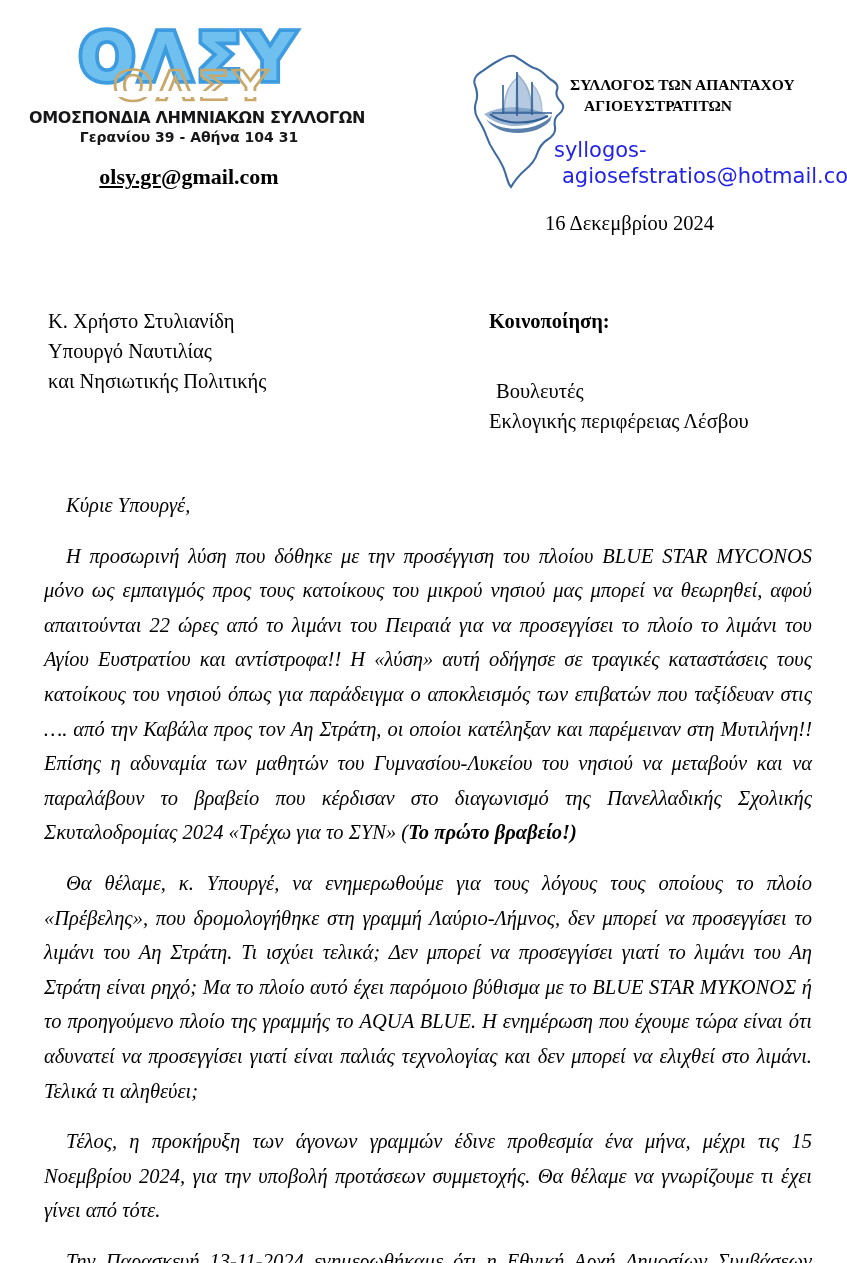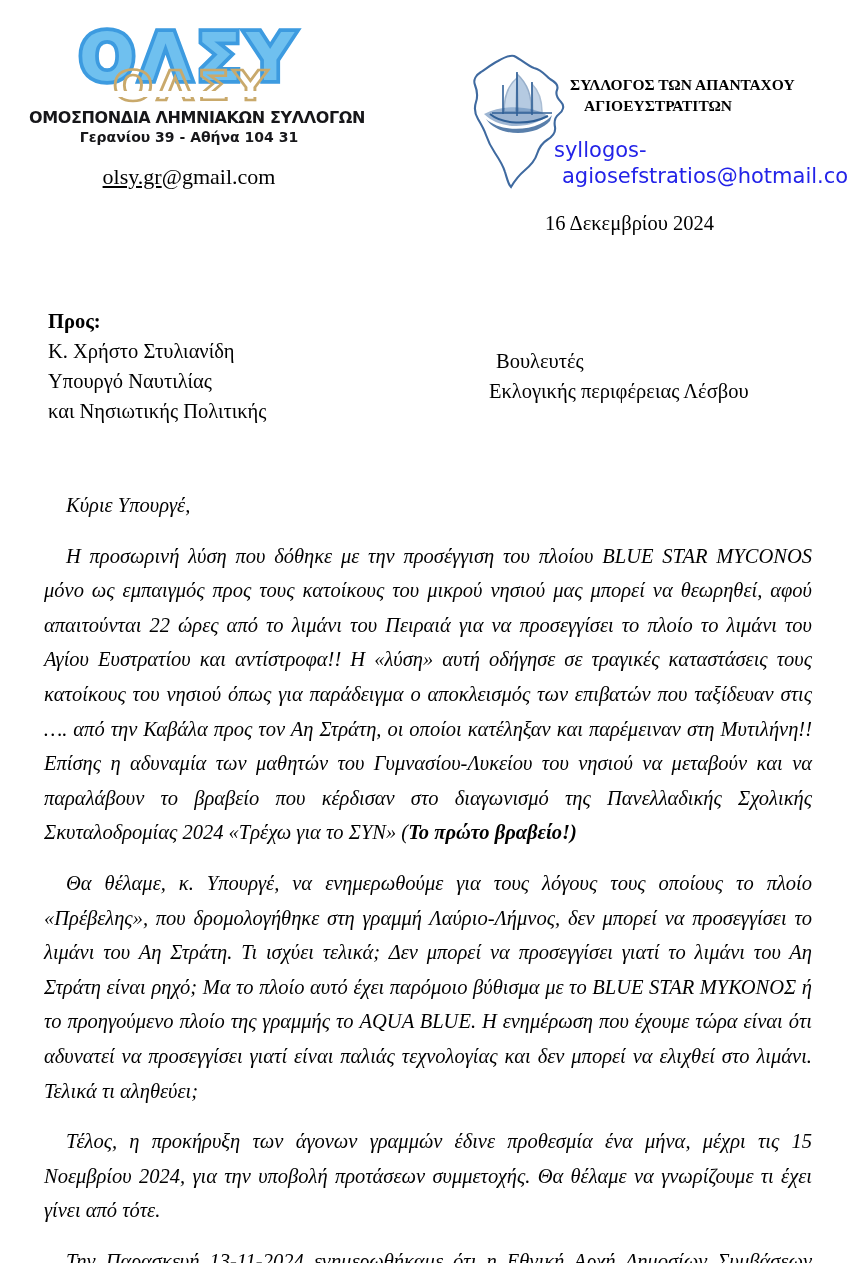"olsy.gr@gmail.com" .olsy-email { font-weight: normal -> bold }
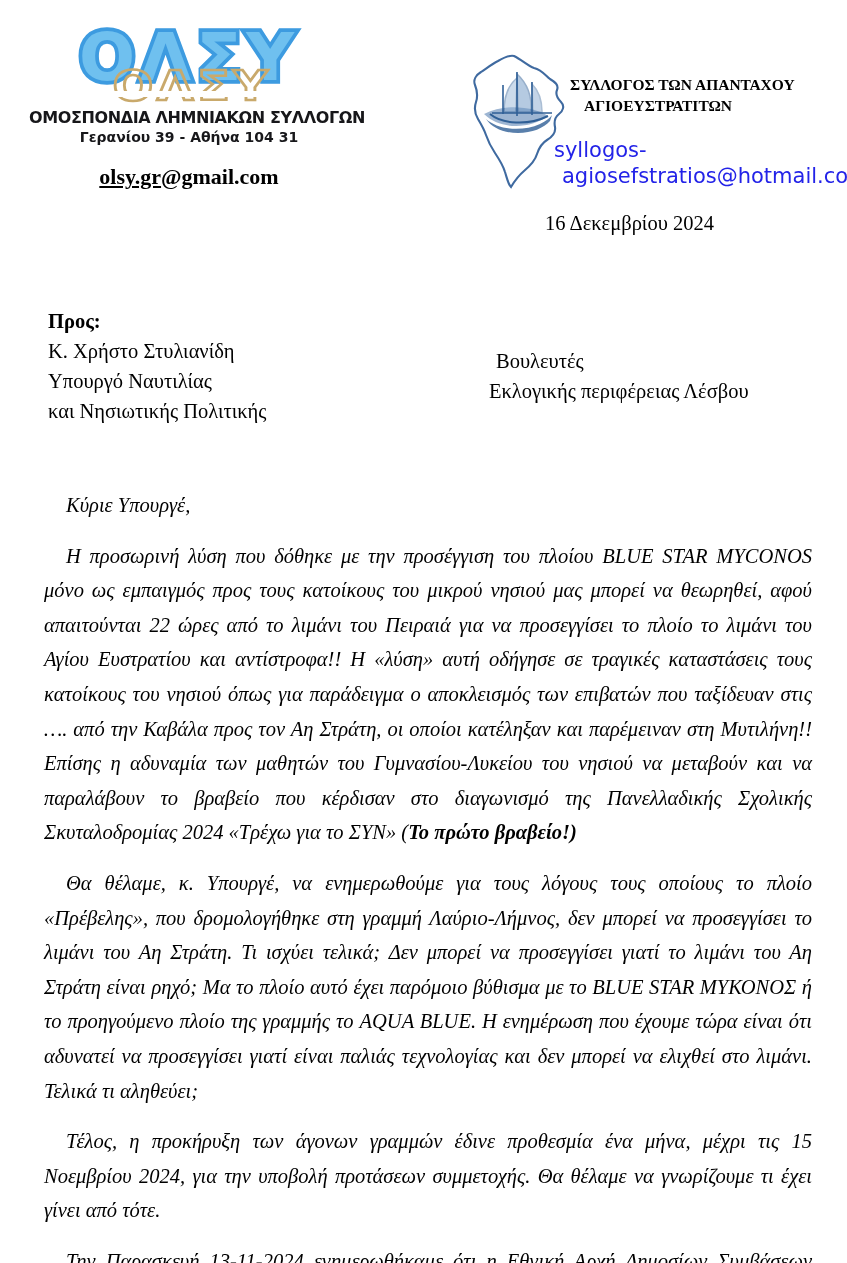"Προς:" div.hdr { html: <div>Προς:</div> -> none }
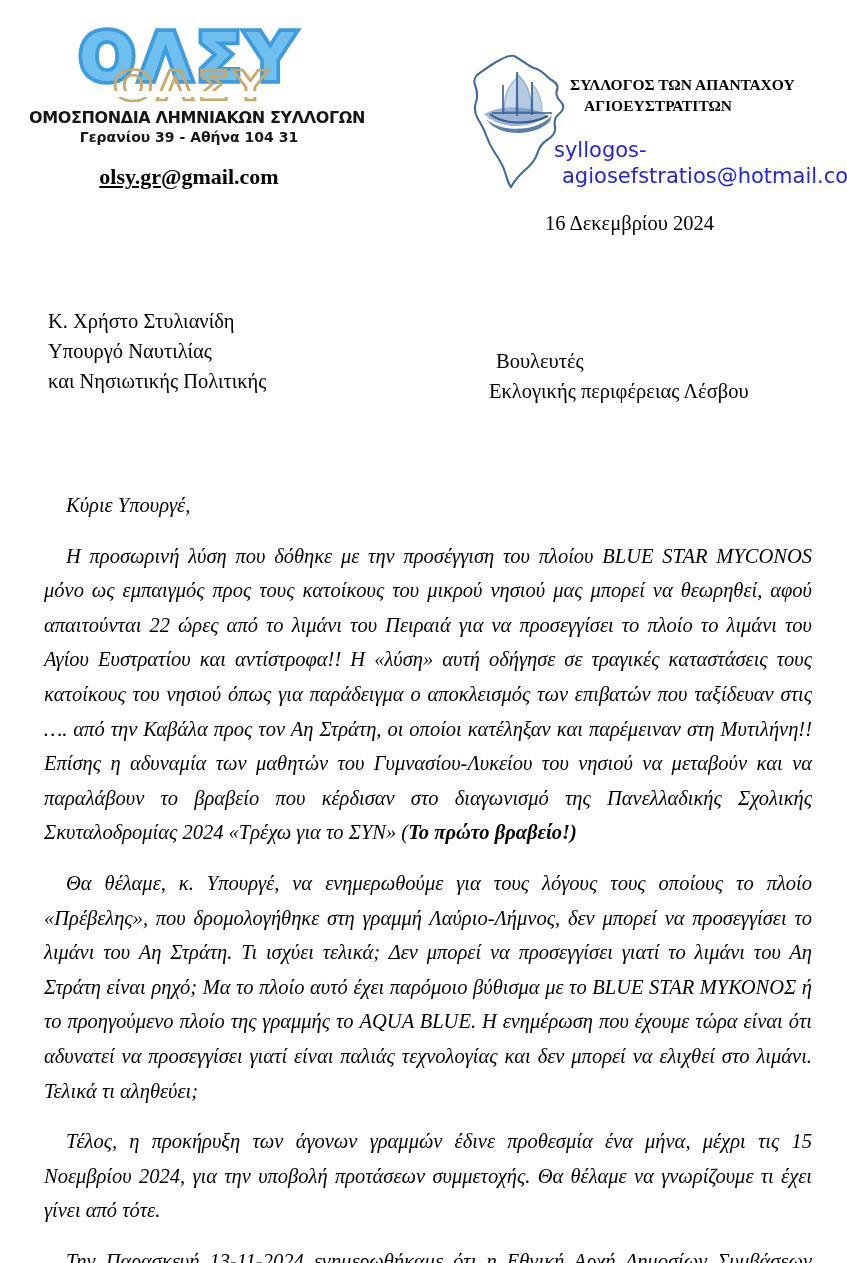"Κοινοποίηση:" div.hdr { html: none -> <div>Κοινοποίηση:</div> }
